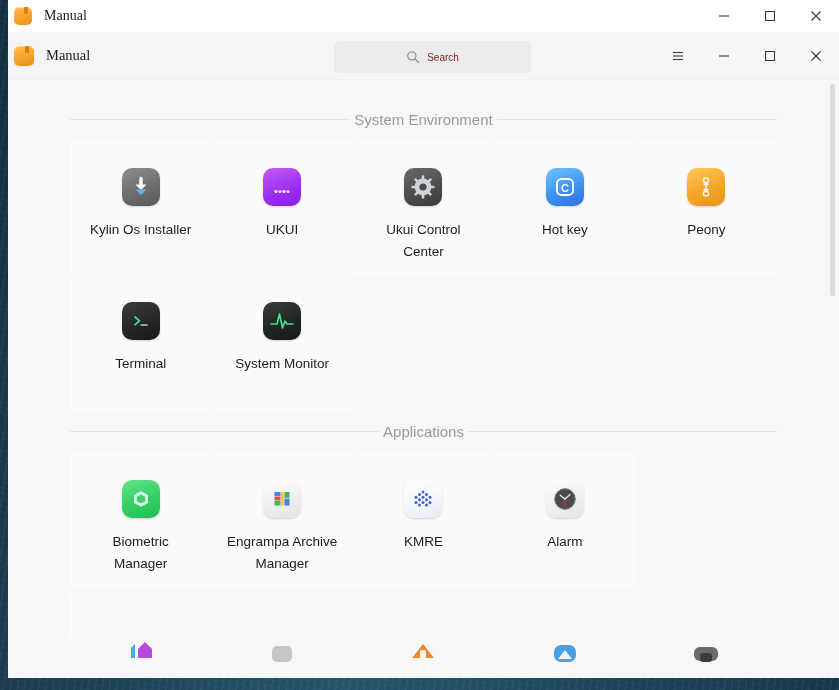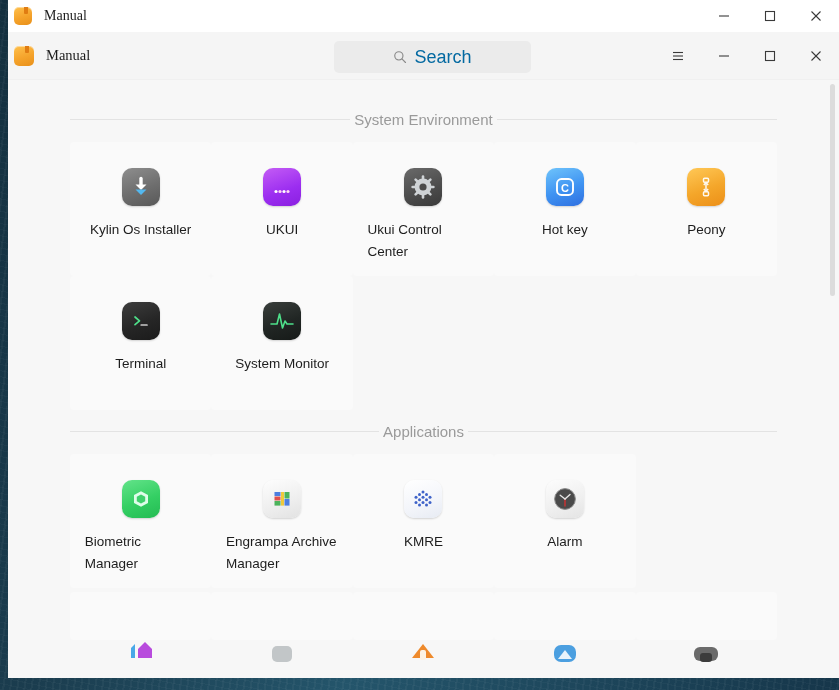"Search" #search-box .ph { color: #0369a1 -> #7f1d1d; font-size: 18px -> 10px }
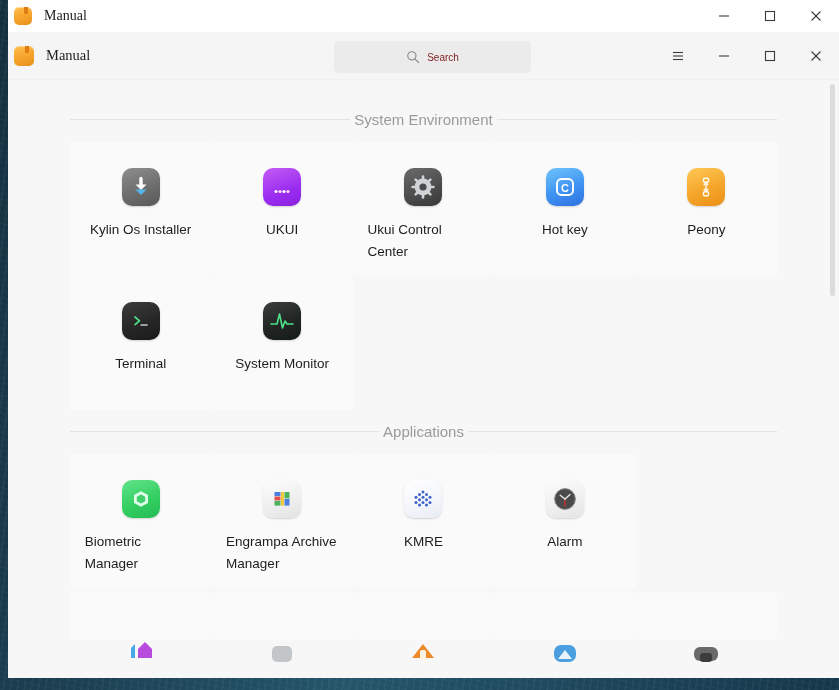"Kylin Os Installer" .tile-label { text-align: none -> center }
